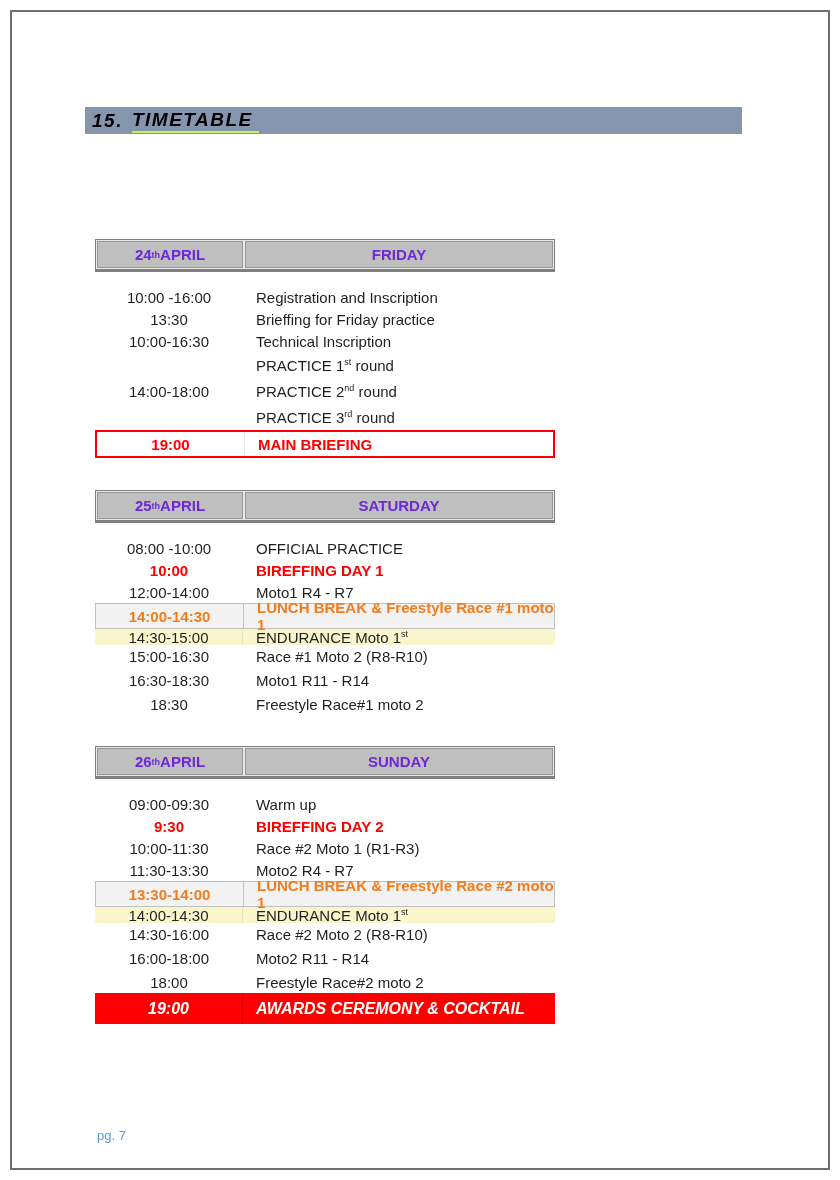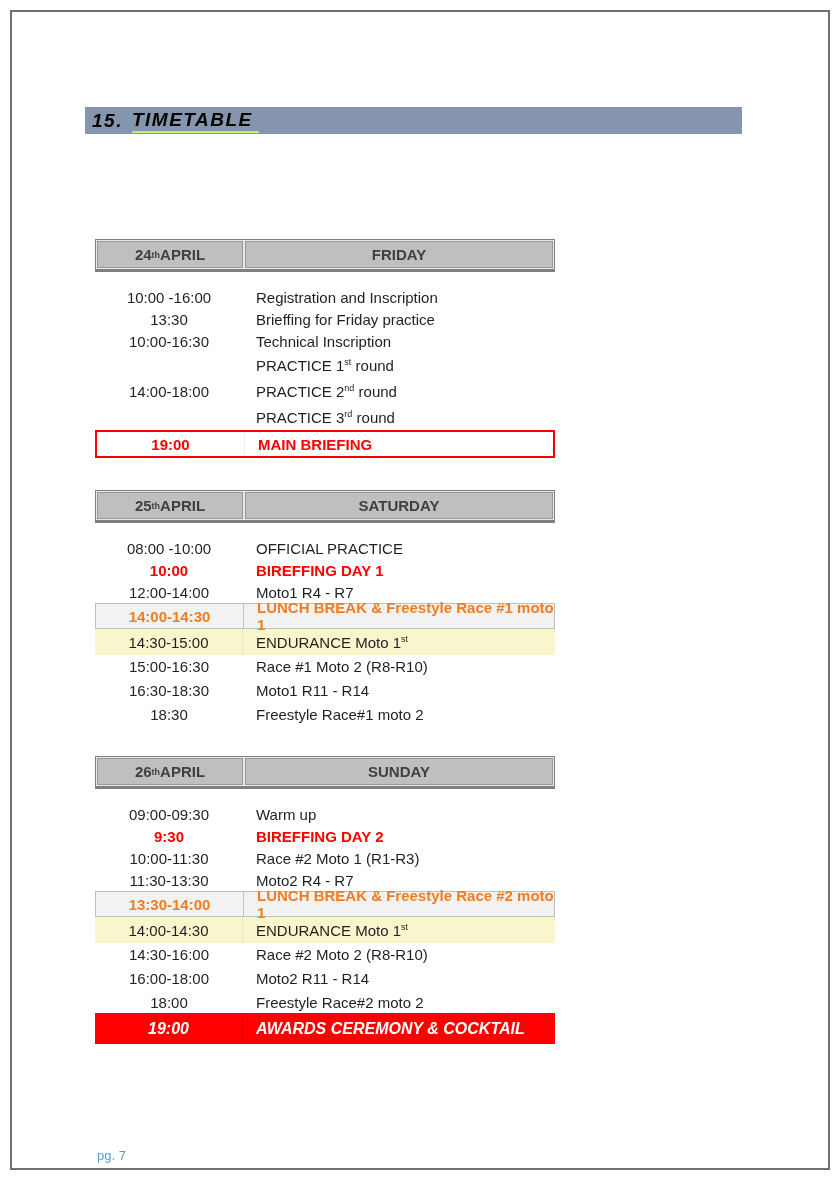"24 APRIL" .hcell { color: #404040 -> #6d28d9 }
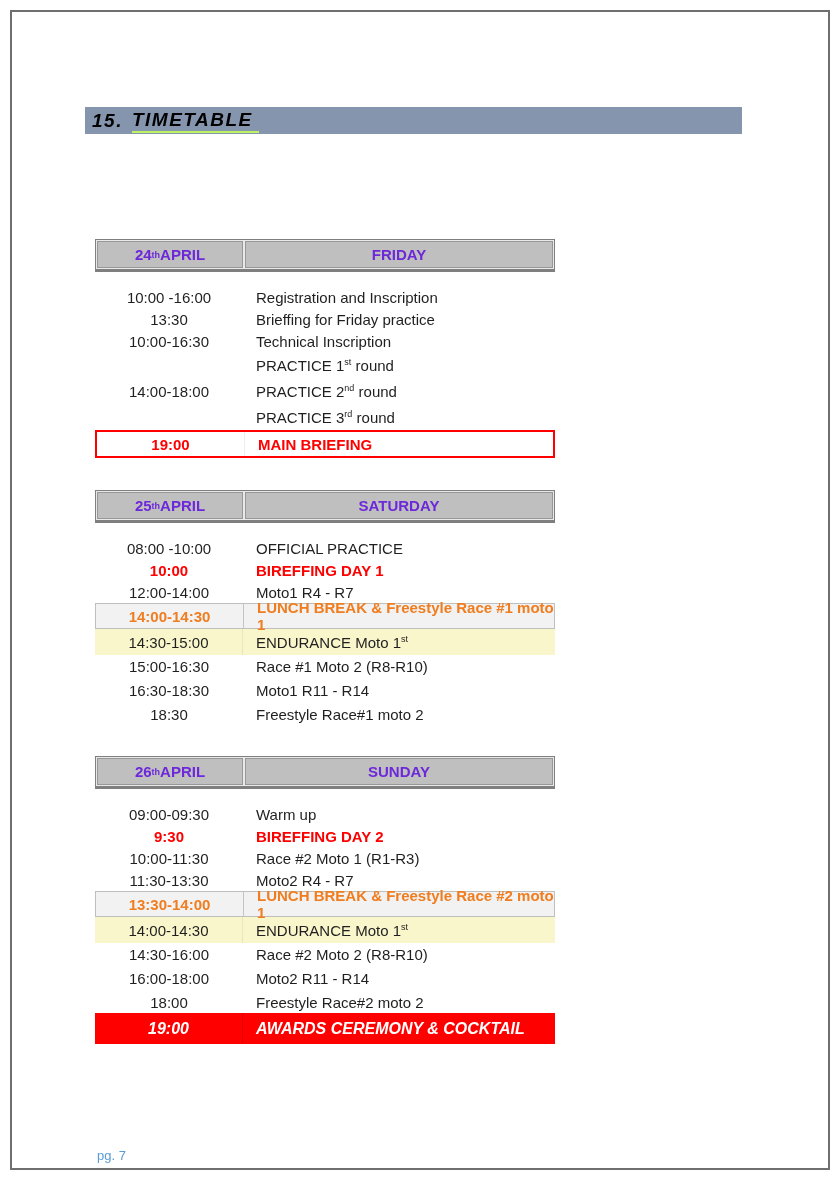"14:30-15:00" .row.endurance { height: 26px -> 16px }
